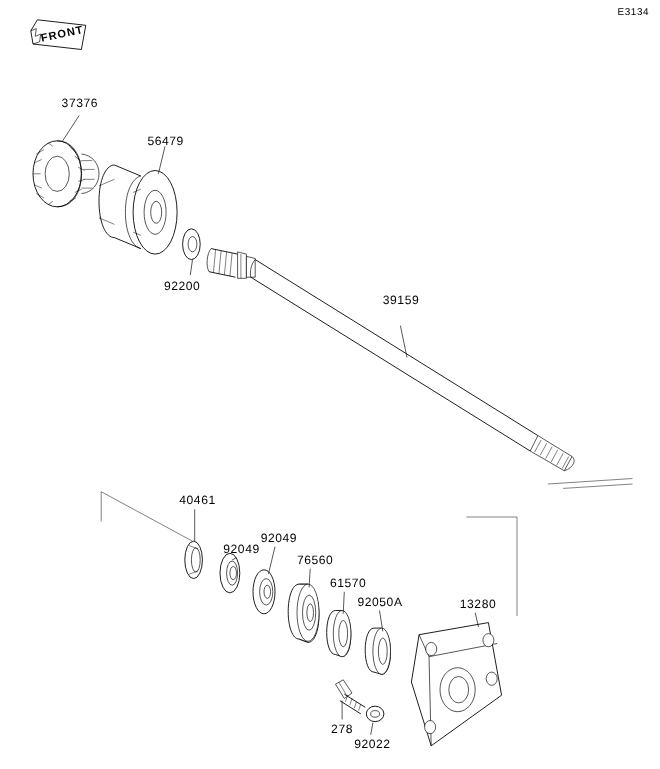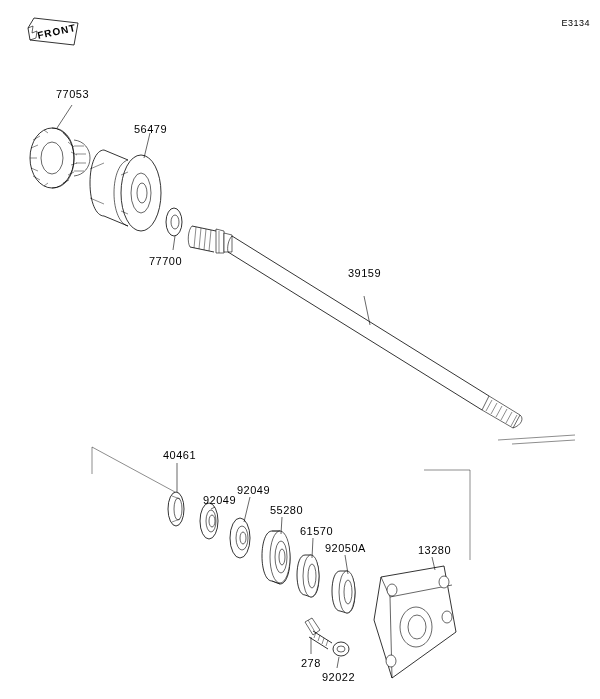"E3134" #corner-code { margin-top: 12px -> none }
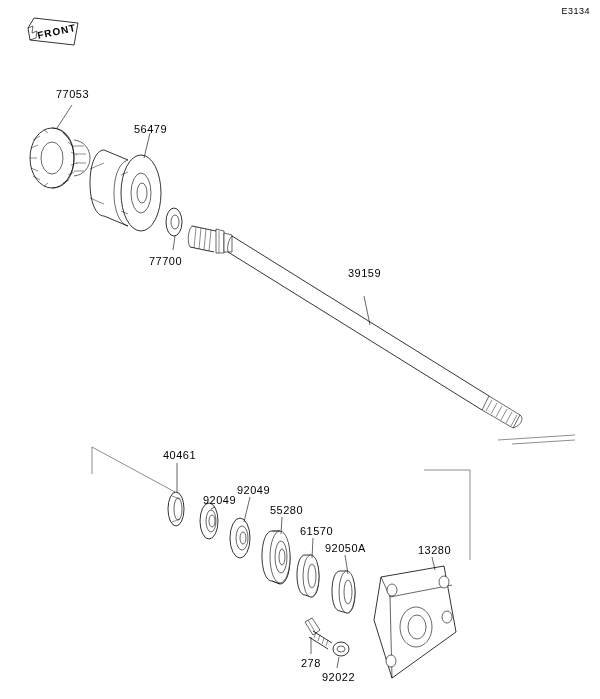"77053" div.code-label { text: 77053 -> 37376 }
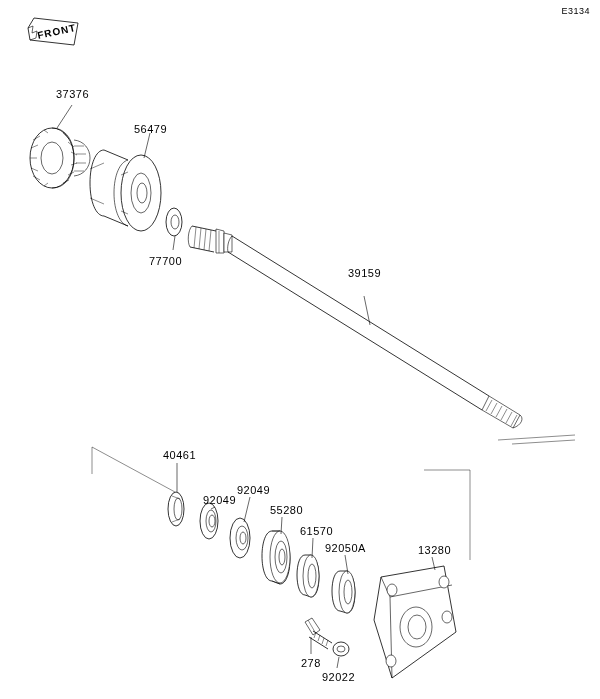"77700" div.code-label { text: 77700 -> 92200 }
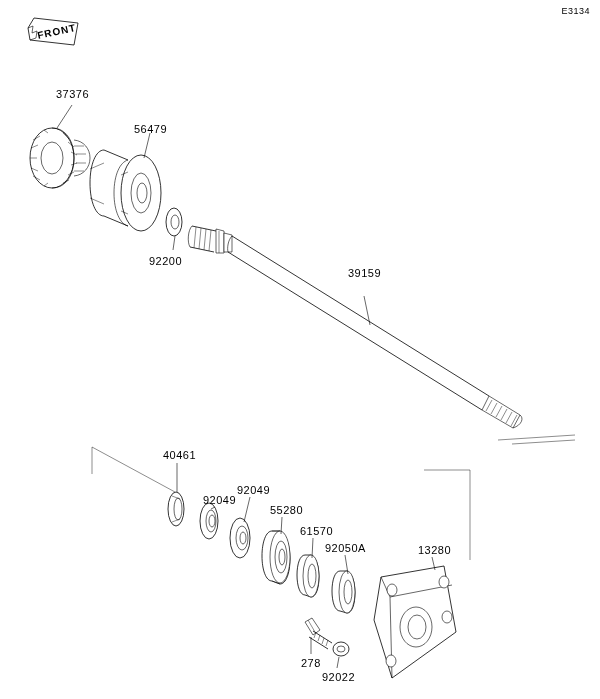"55280" div.code-label { text: 55280 -> 76560 }
